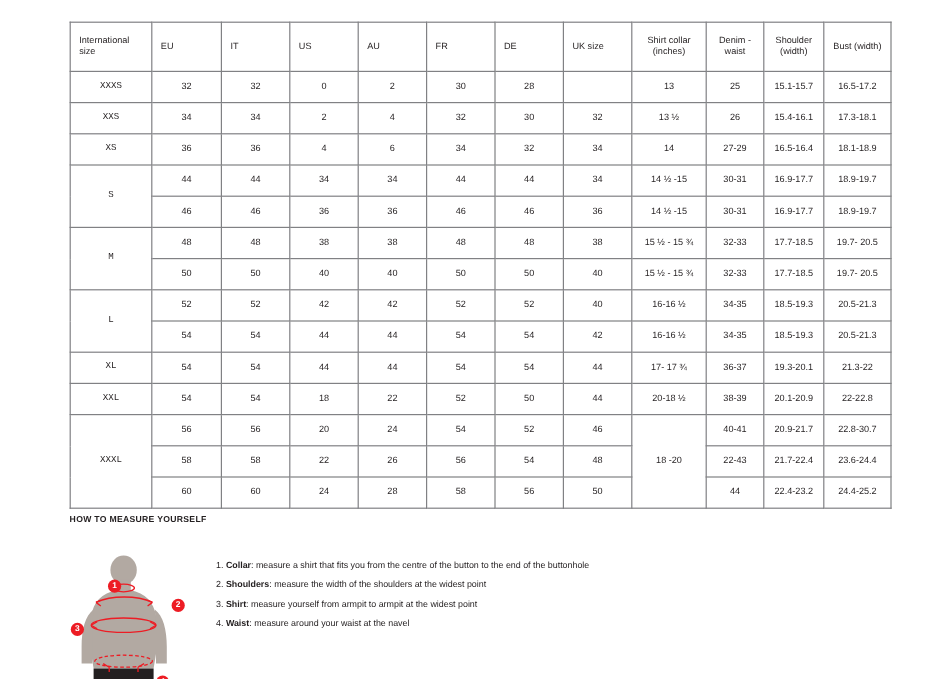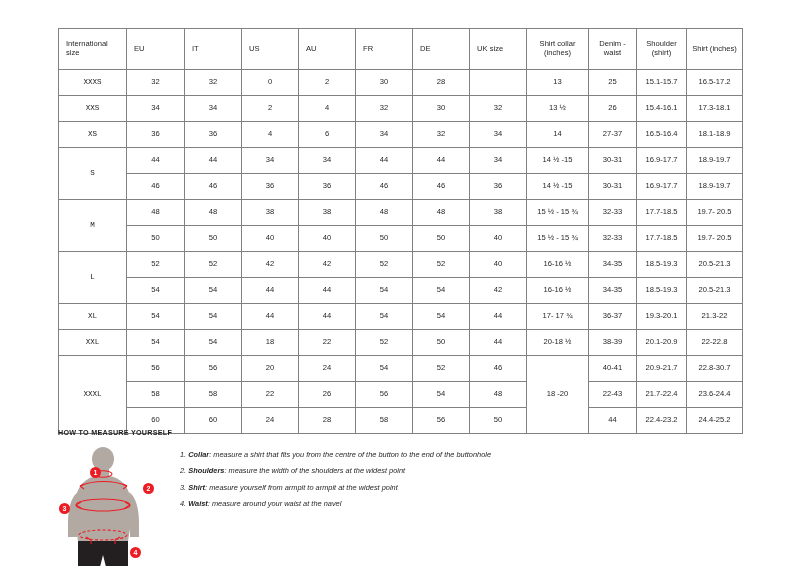"International size" #size-table-wrap { top: 28px -> 18px }
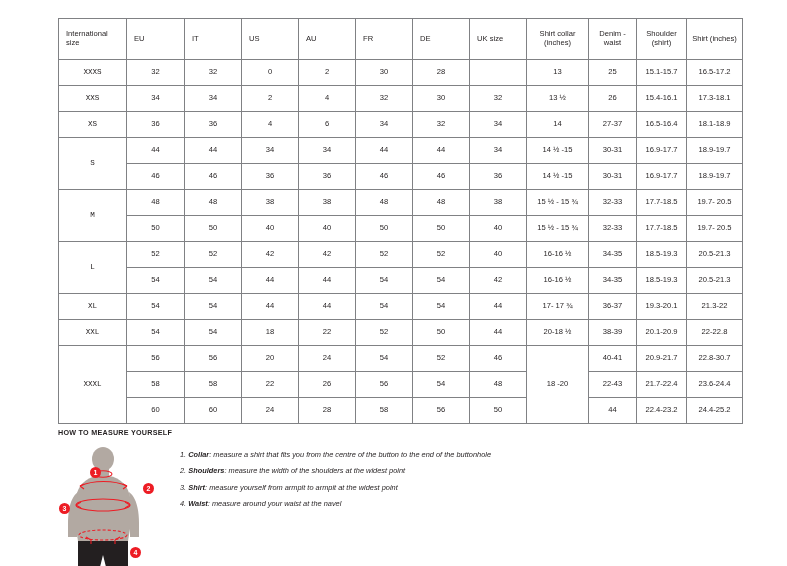"Shoulder (shirt)" th { text: shirt -> width }
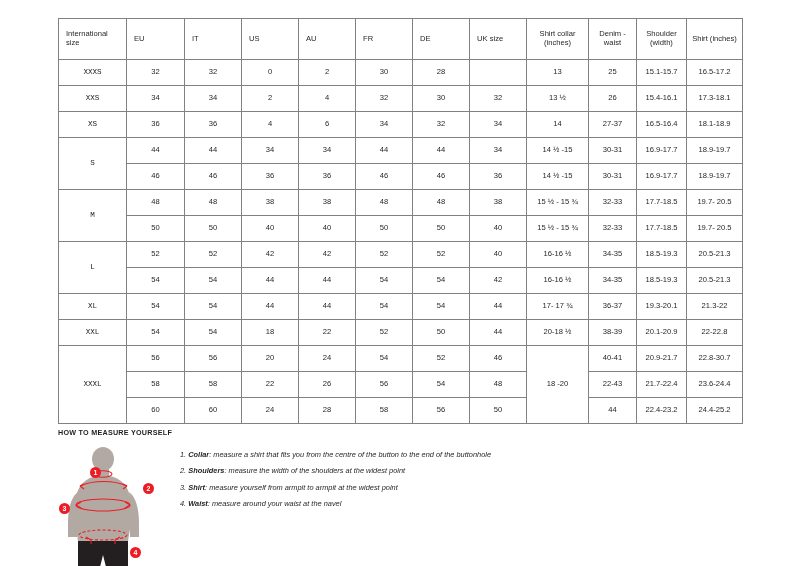"Shirt (inches)" th { text: Shirt (inches -> Bust (width }
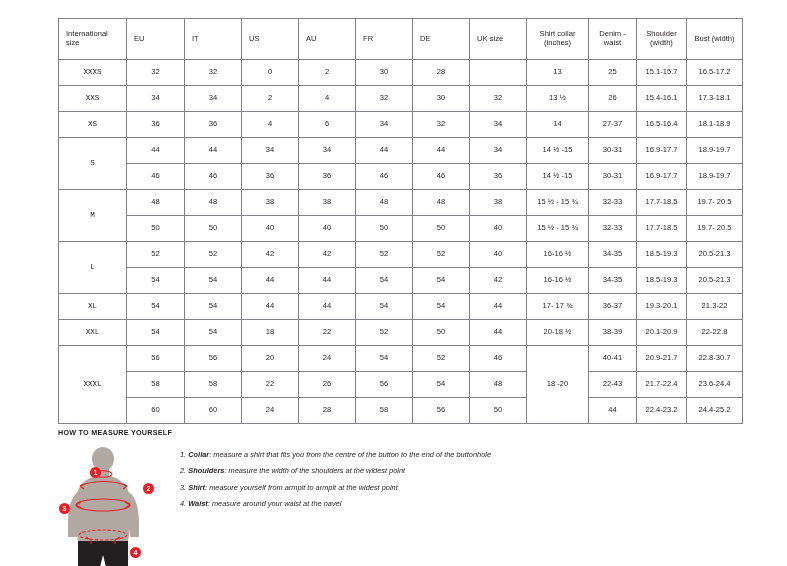"27-37" td { text: 27-37 -> 27-29 }
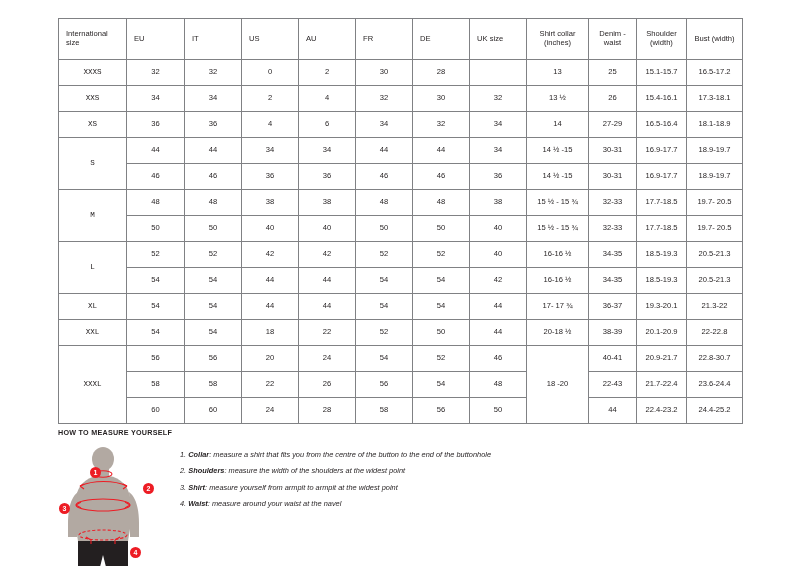"HOW TO MEASURE YOURSELF" #measure-title { margin-bottom: 8px -> 24px }
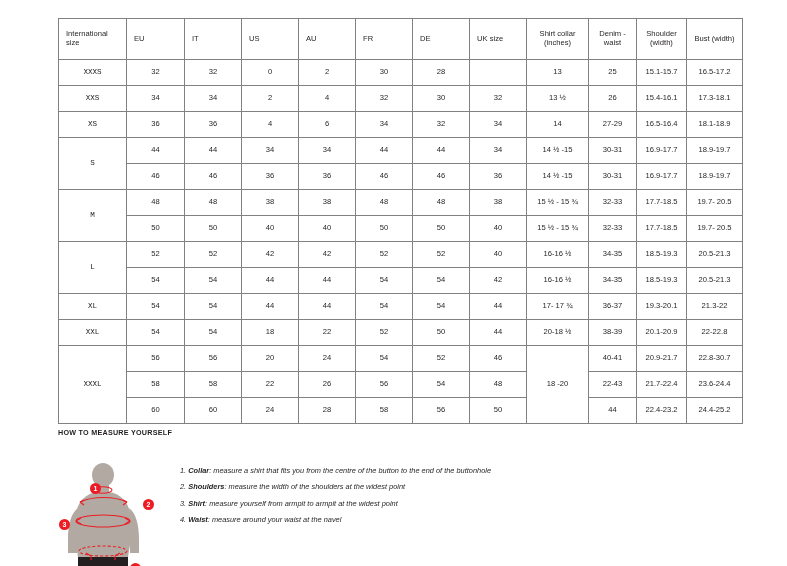"1. Collar: measure a shirt" .instr { font-style: italic -> none }
